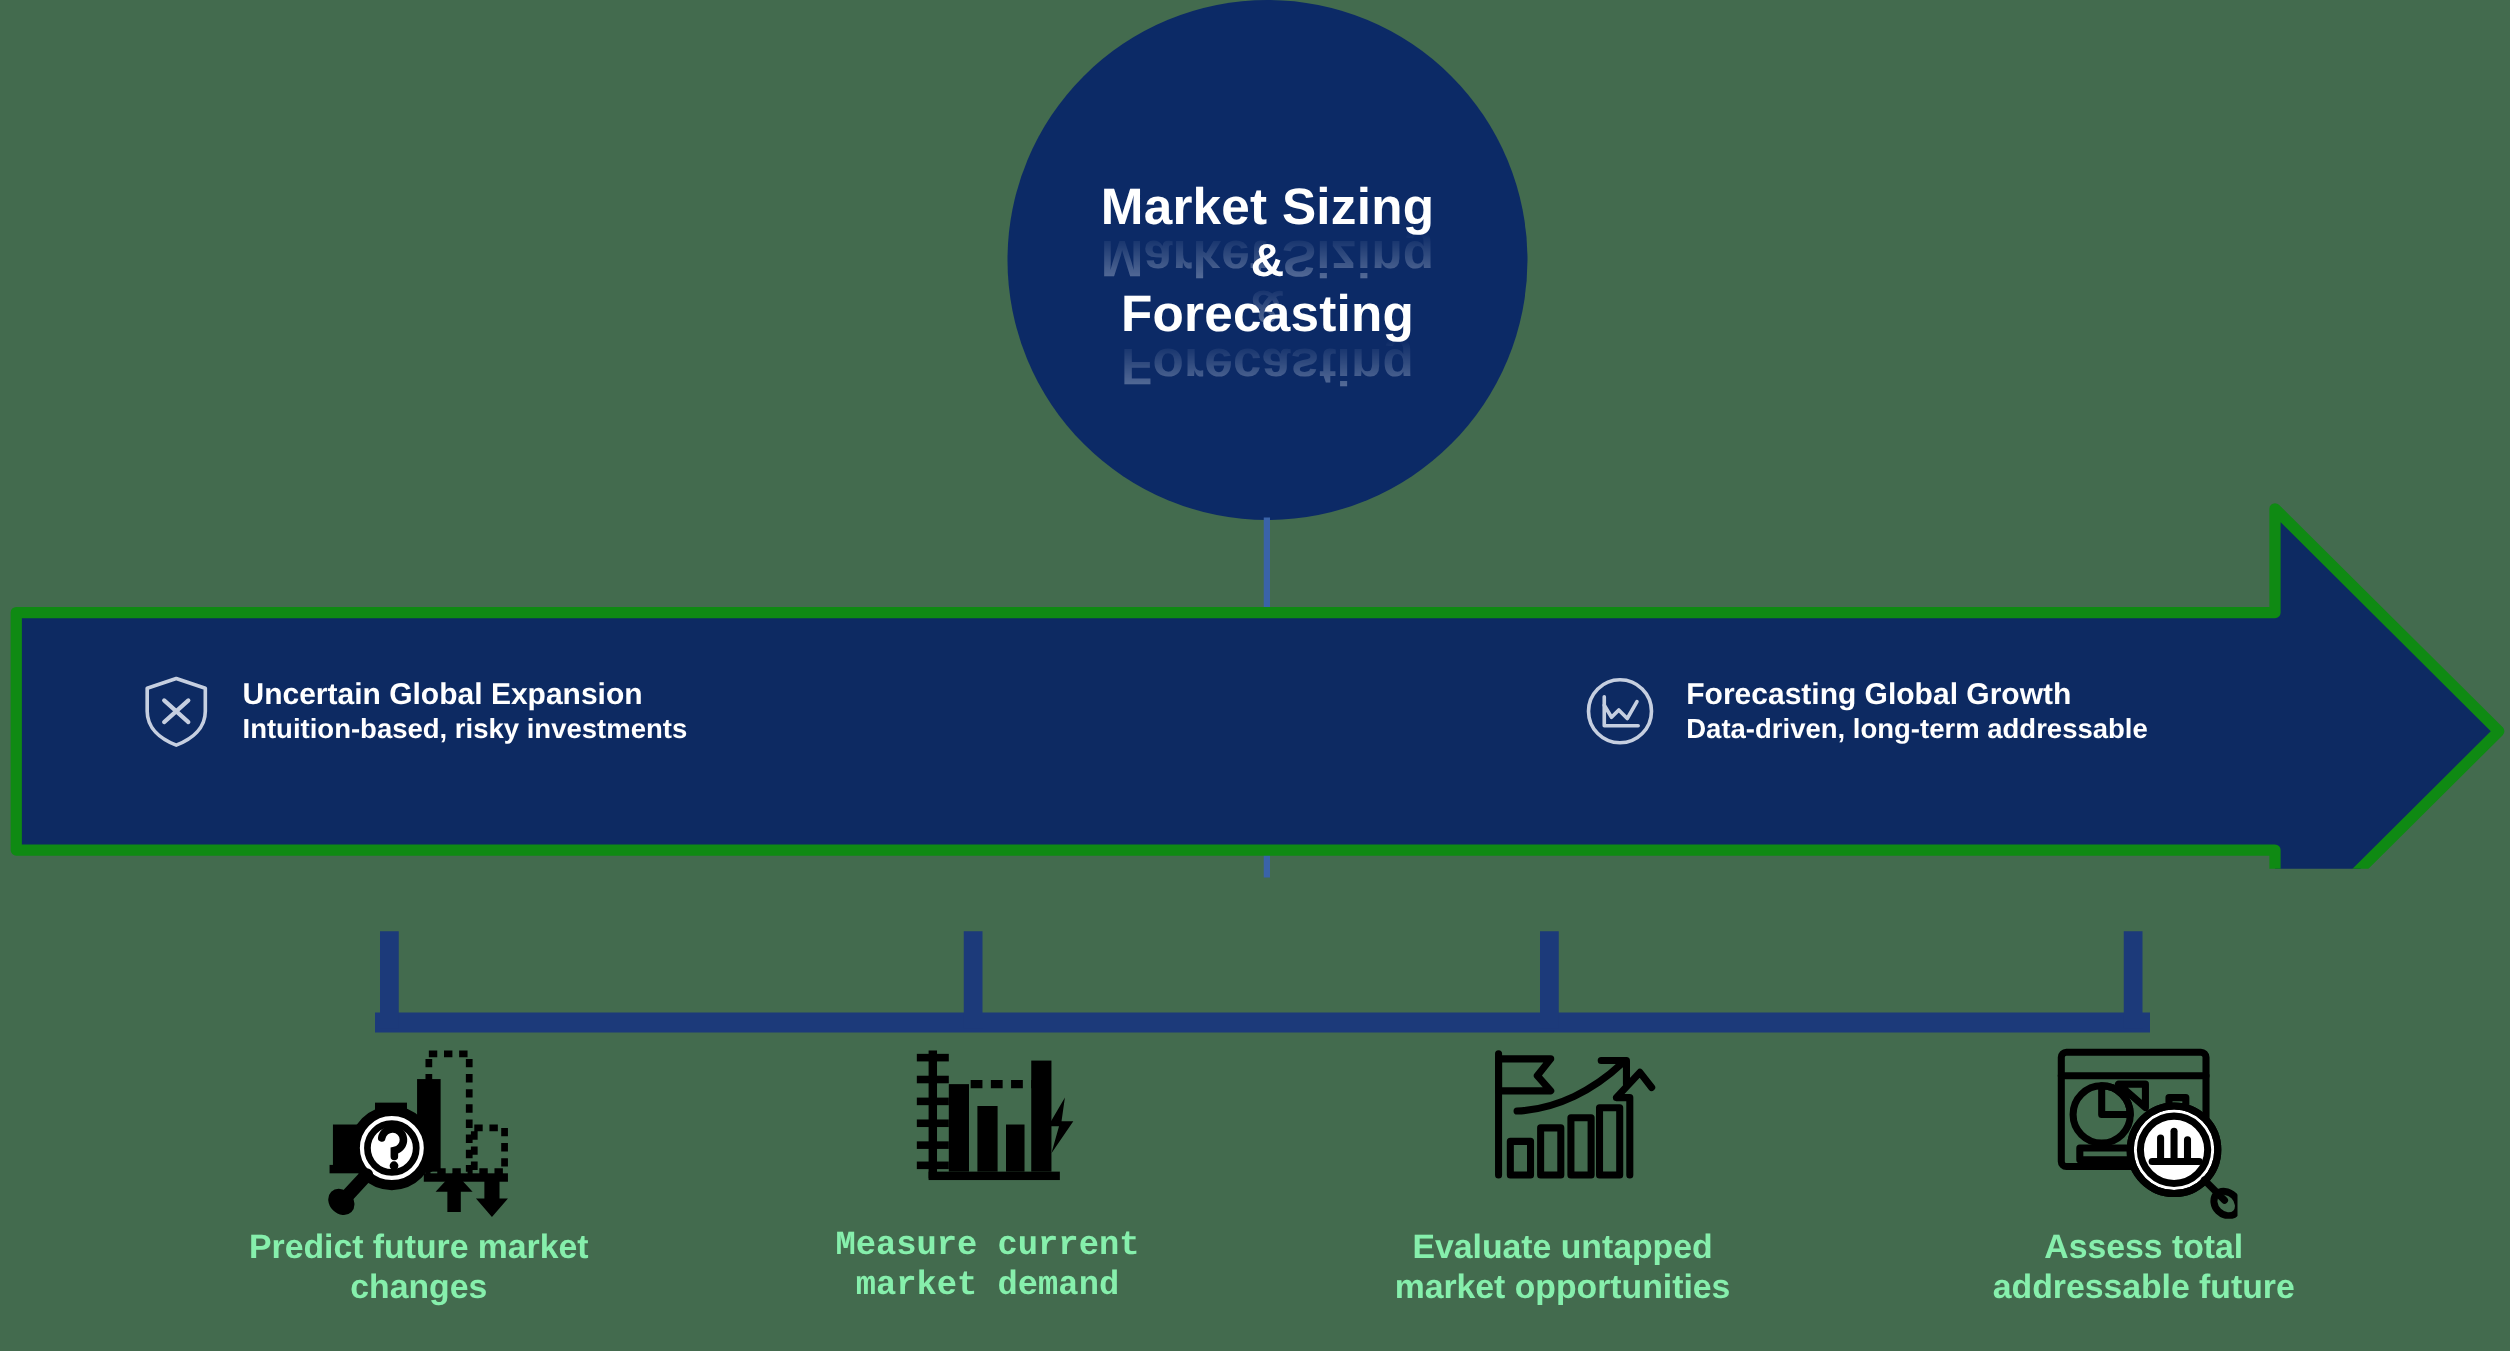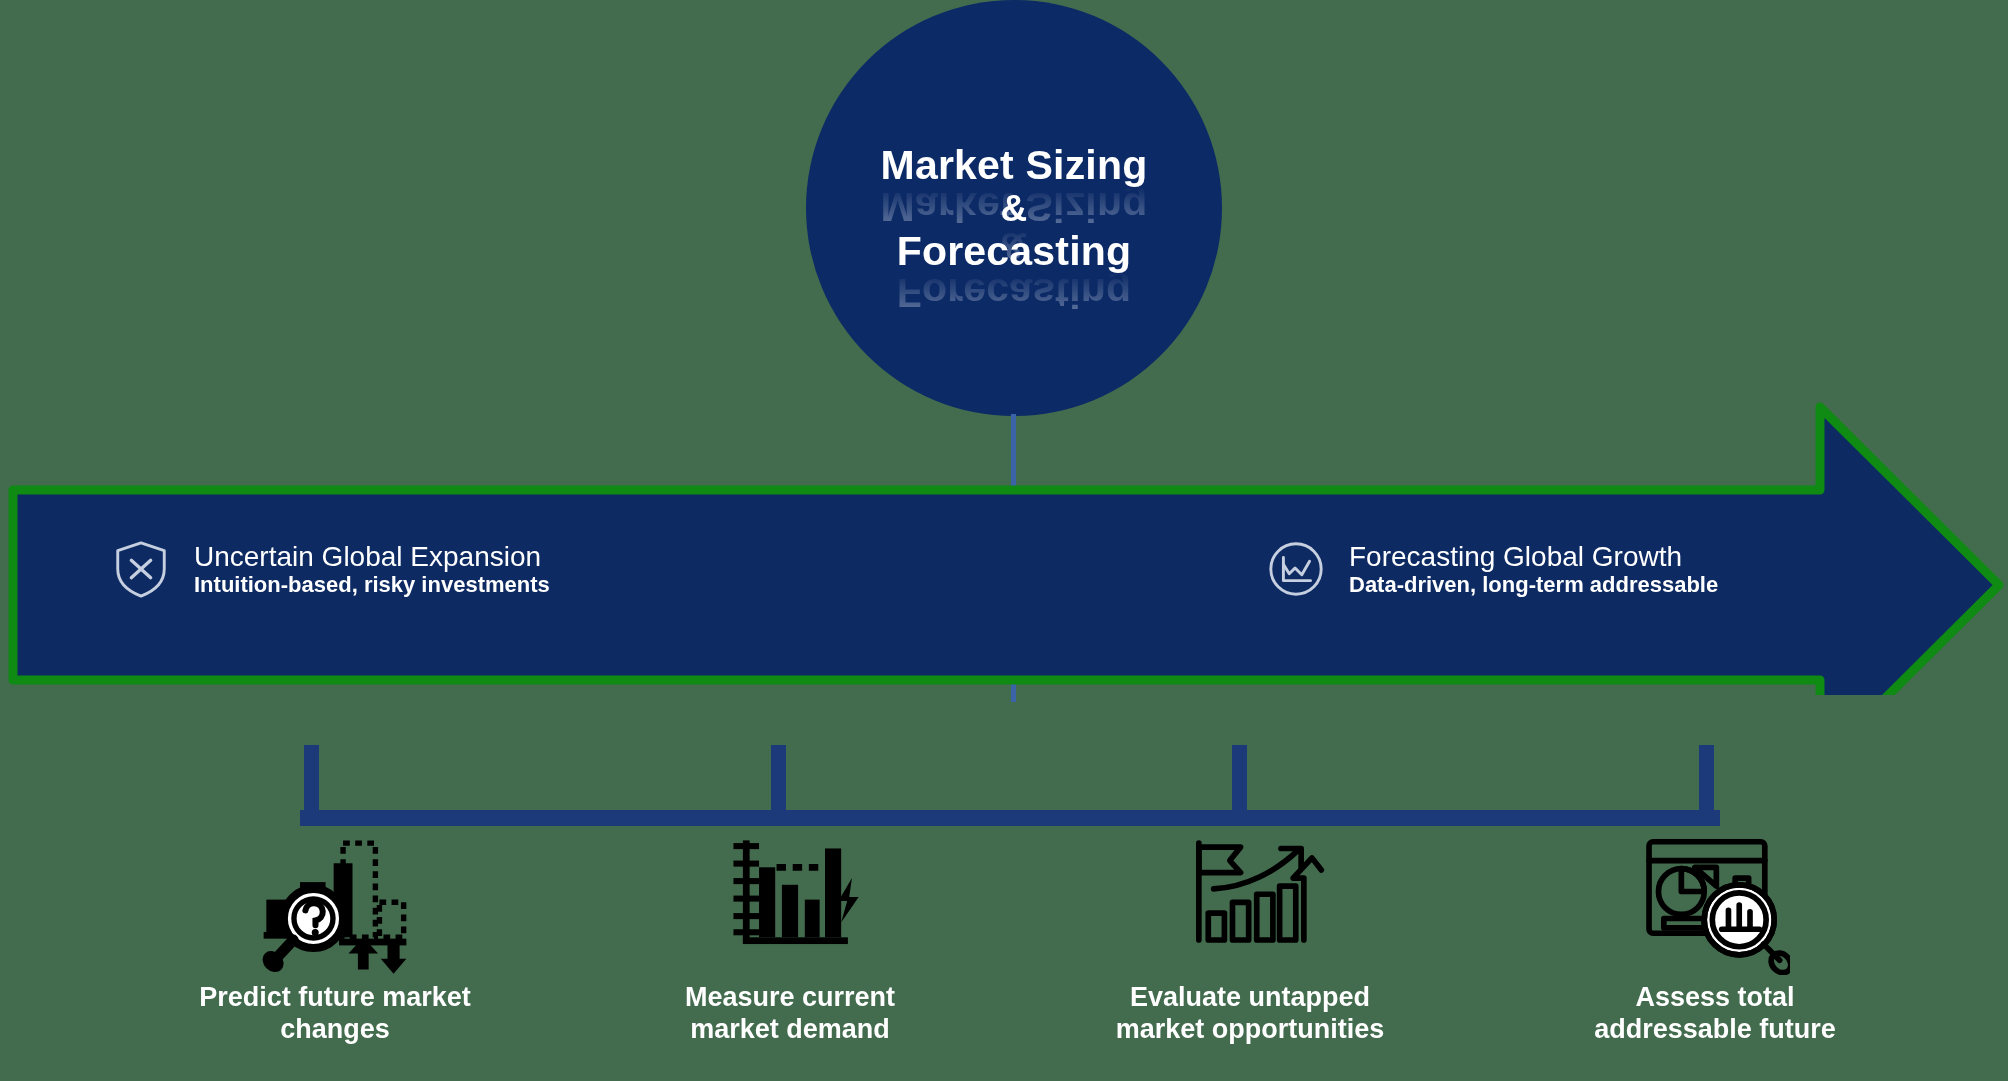"Uncertain Global Expansion" .band-title { font-size: 28px -> 24px; font-weight: normal -> bold }
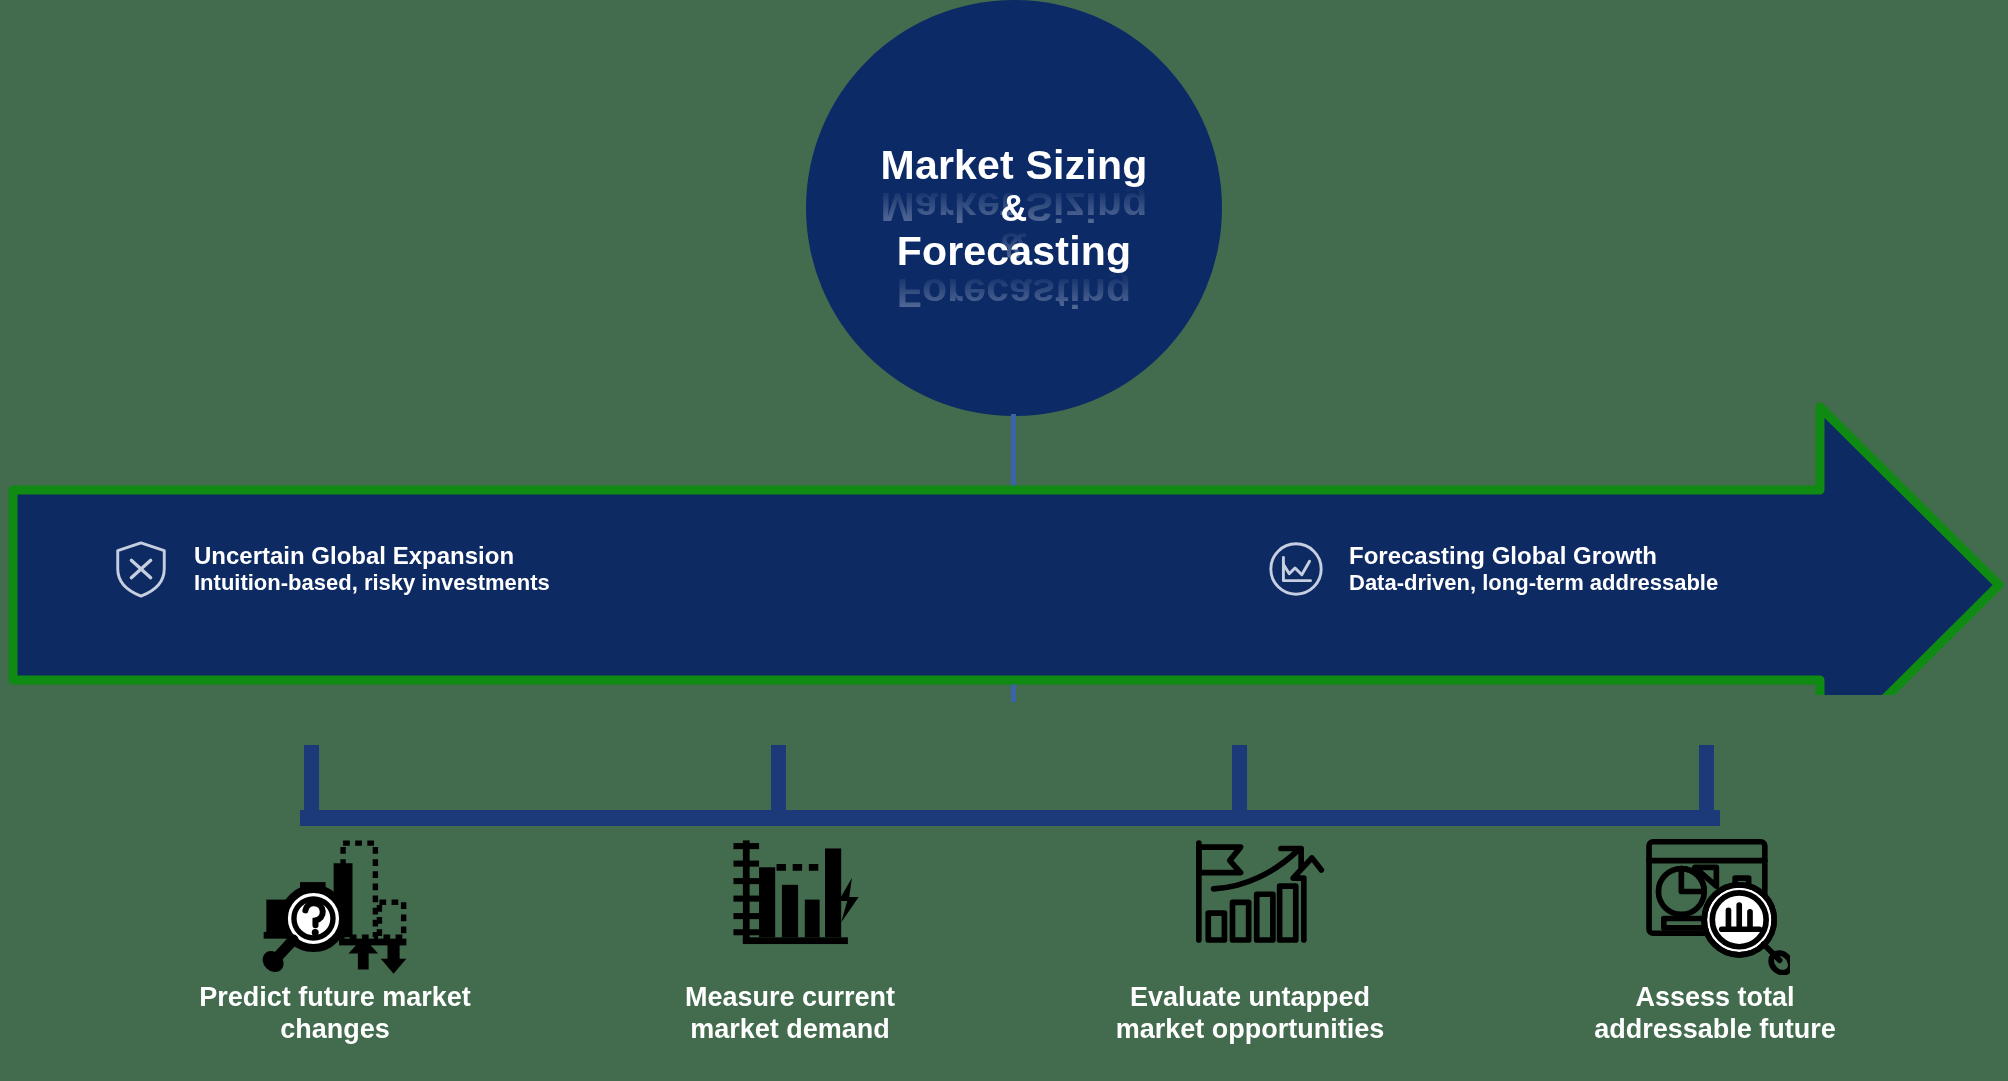"Predict future market" .step-label { color: #ffffff -> #86efac }
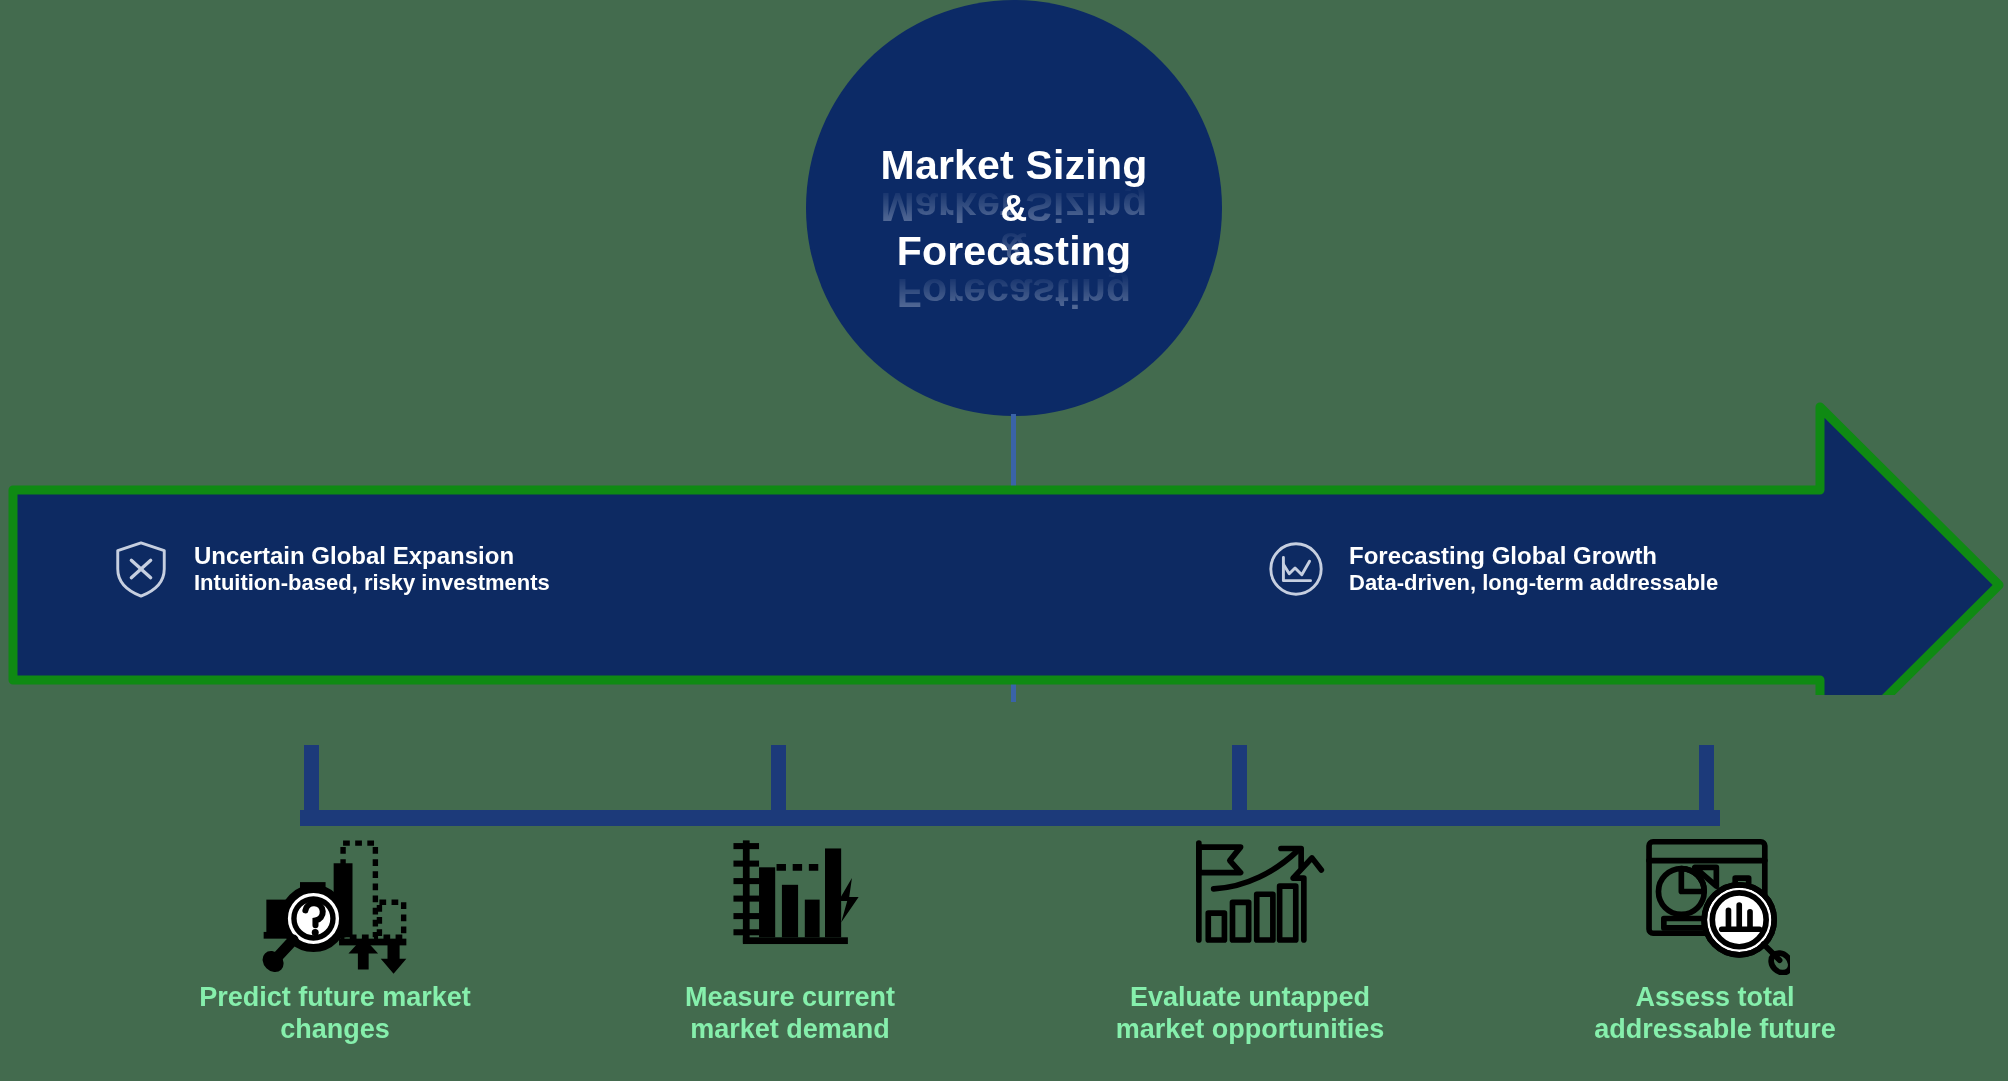"Measure current" .s2 { font-family: none -> Liberation Mono, monospace }
